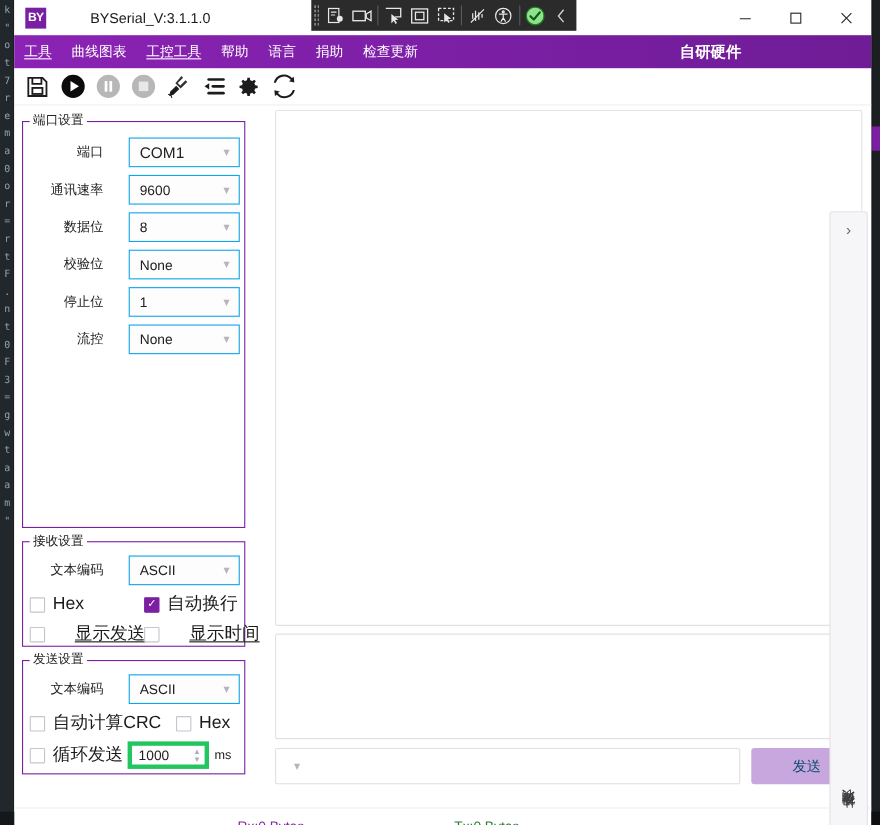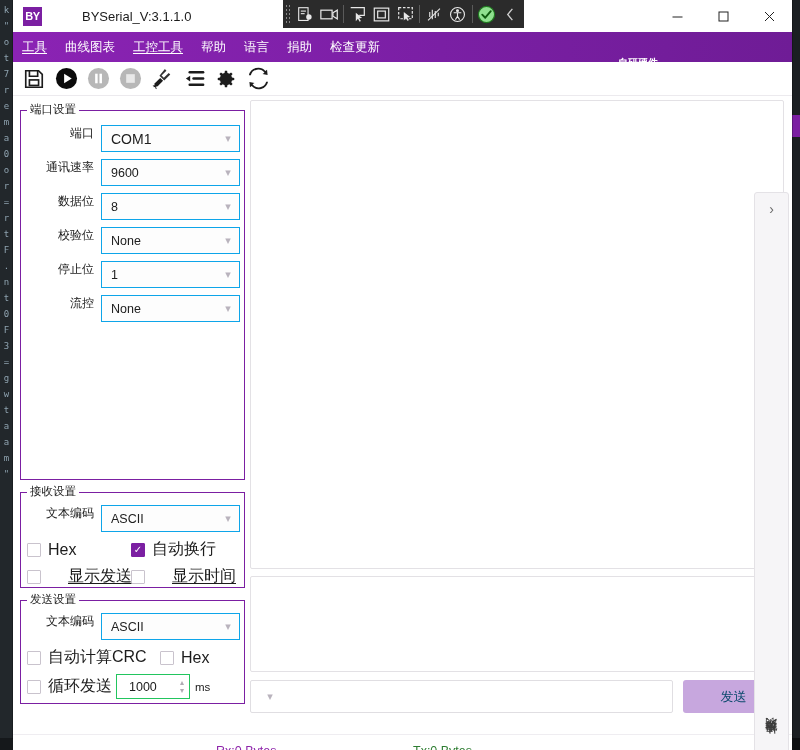"自研硬件" .brand-label { font-size: 10px -> 14px; top: 16px -> 0 }
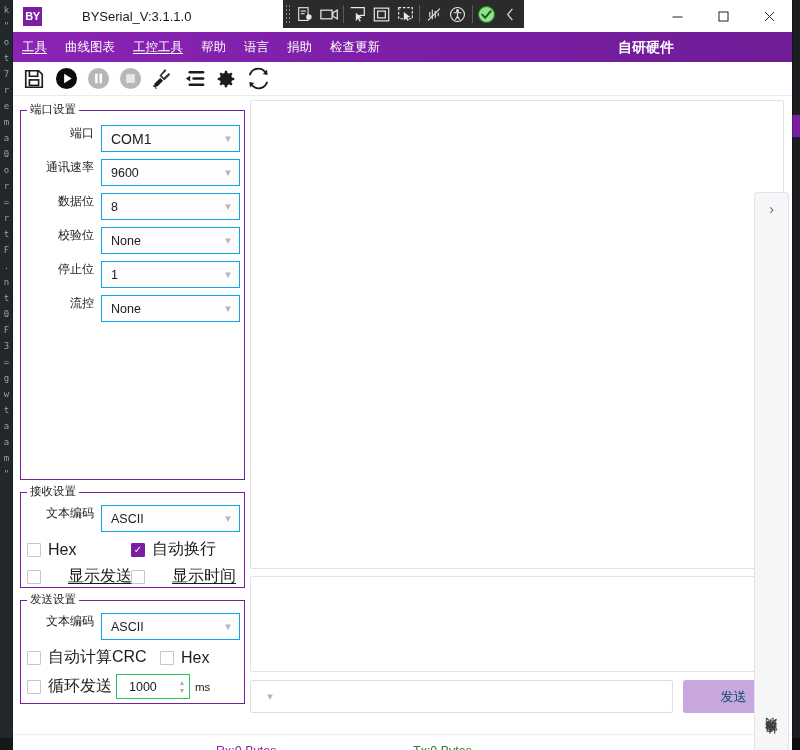"端口设置" .left-col { width: 225px -> 203px }
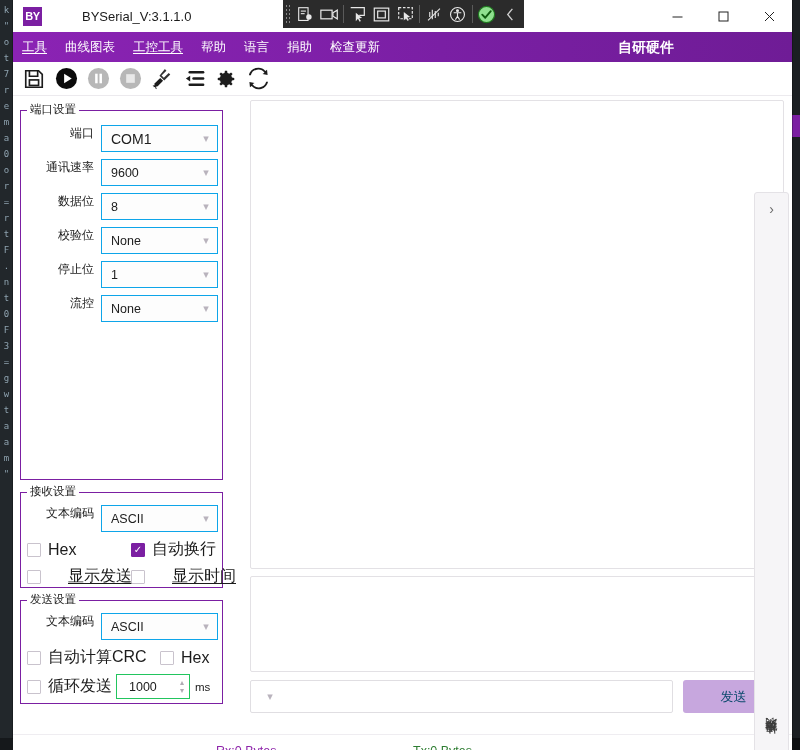"端口" .field-row { align-items: flex-start -> center; gap: none -> 16px }
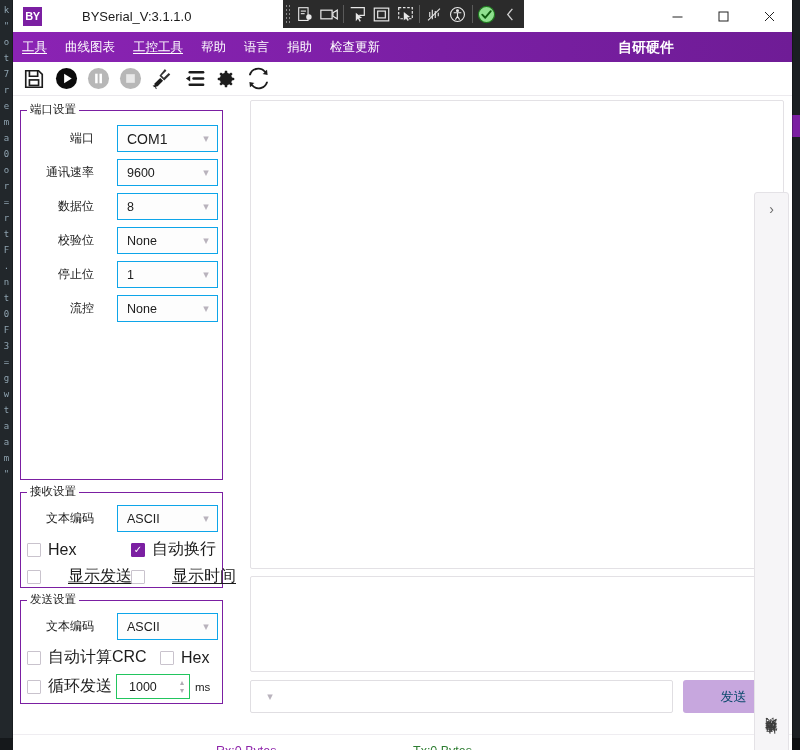"1000" .spin { border: 1px solid #22c55e -> 4px solid #22c55e; padding-left: 12px -> 6px }
